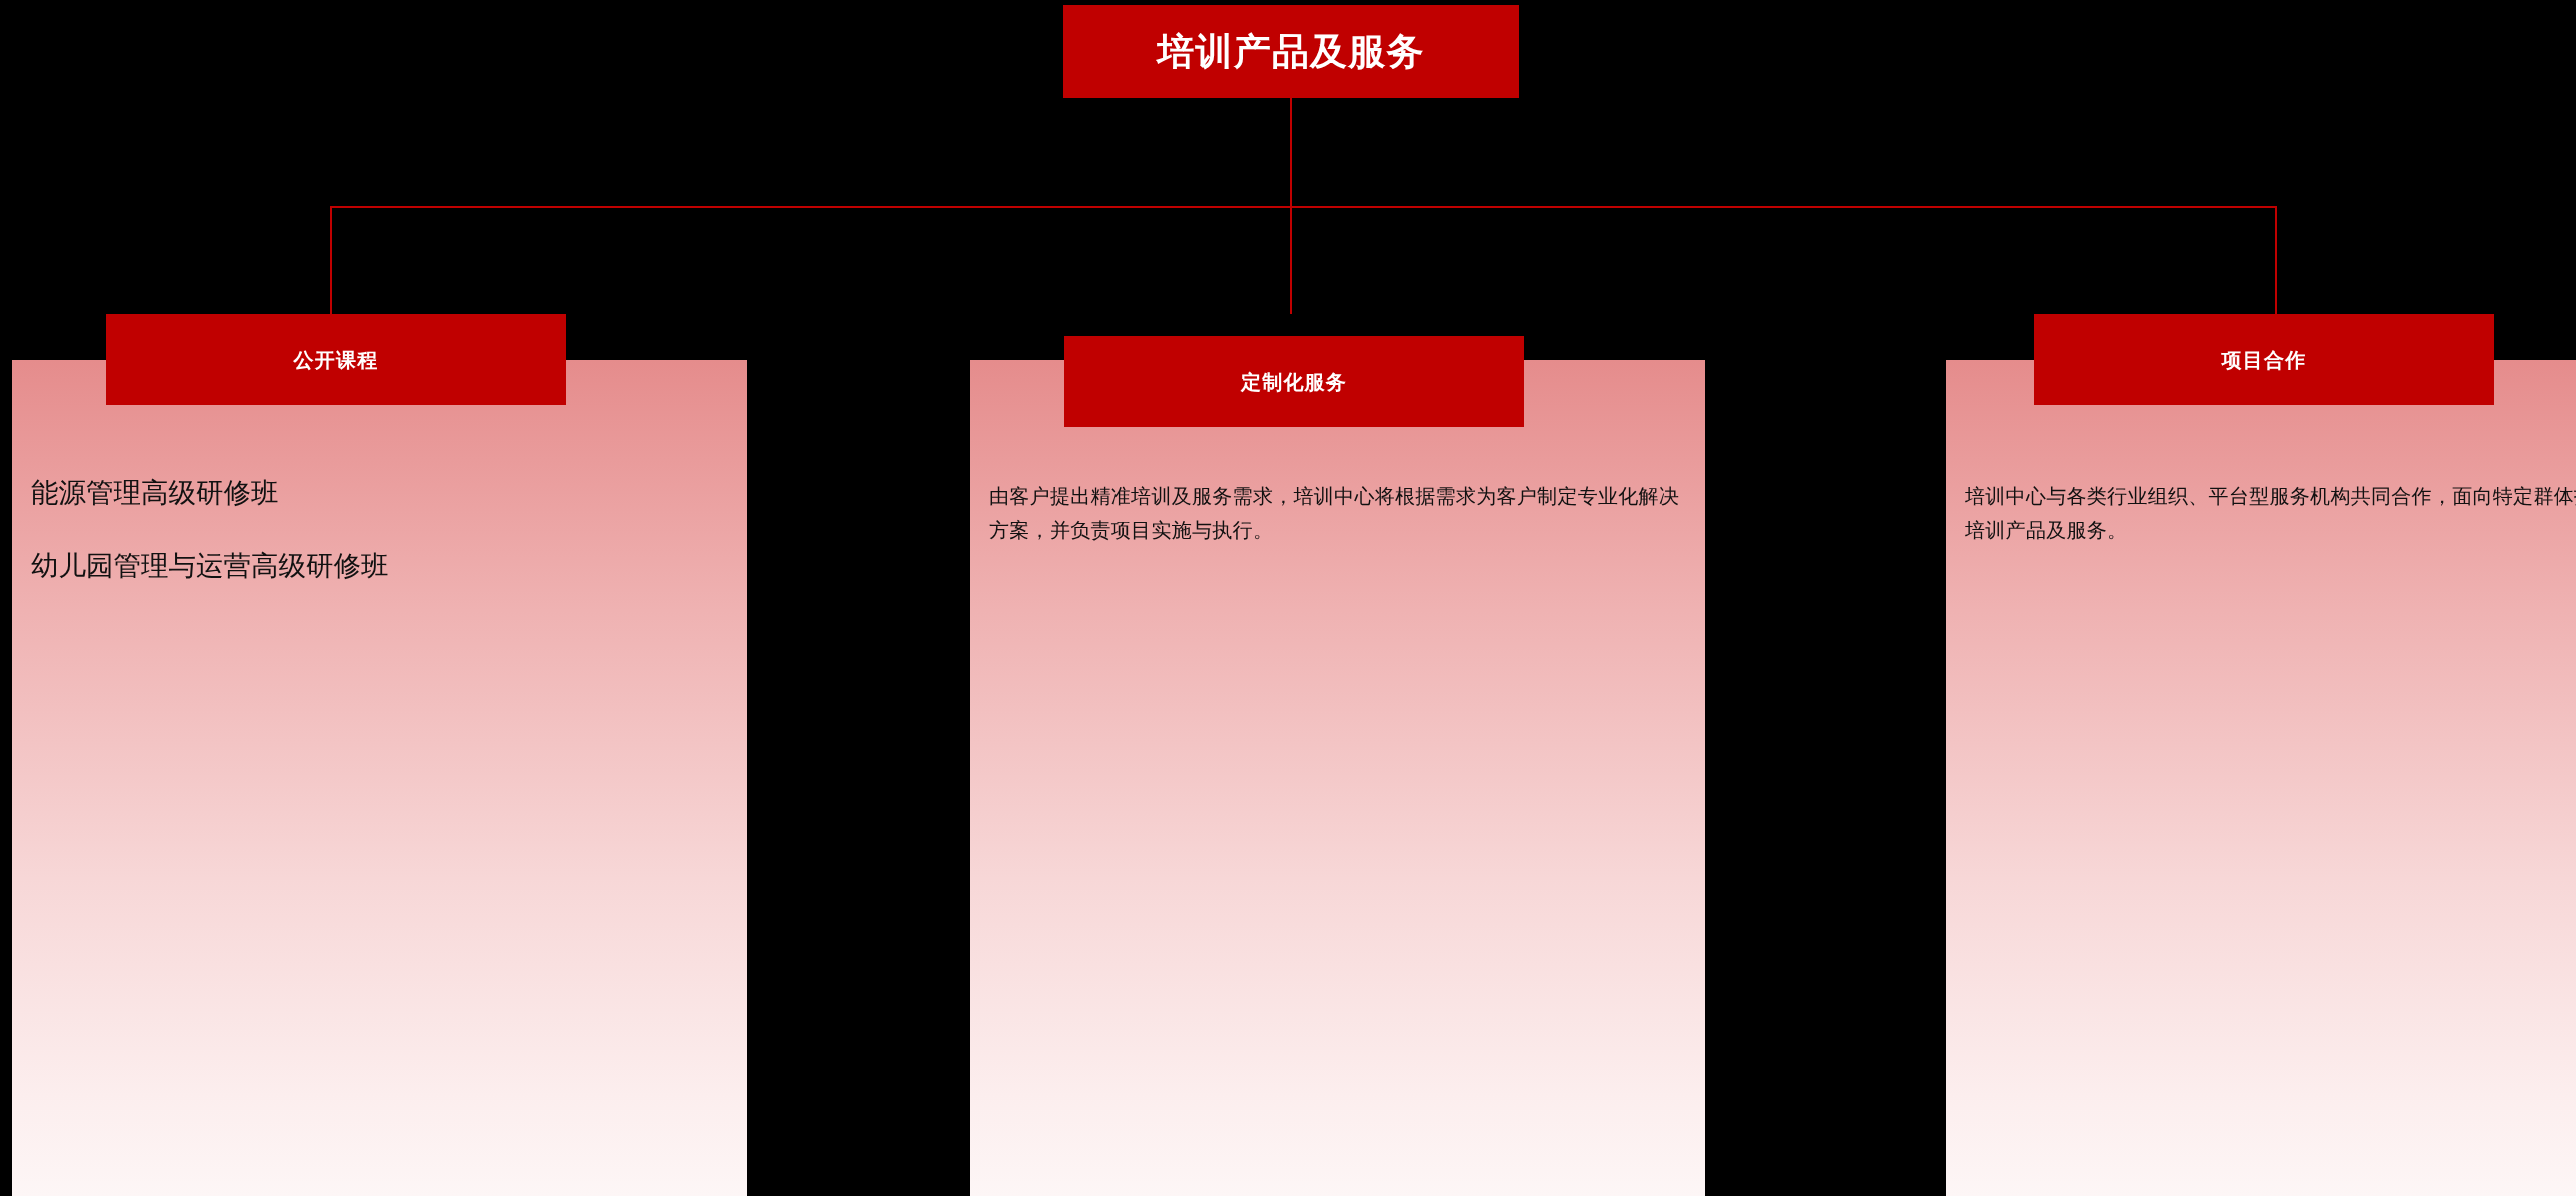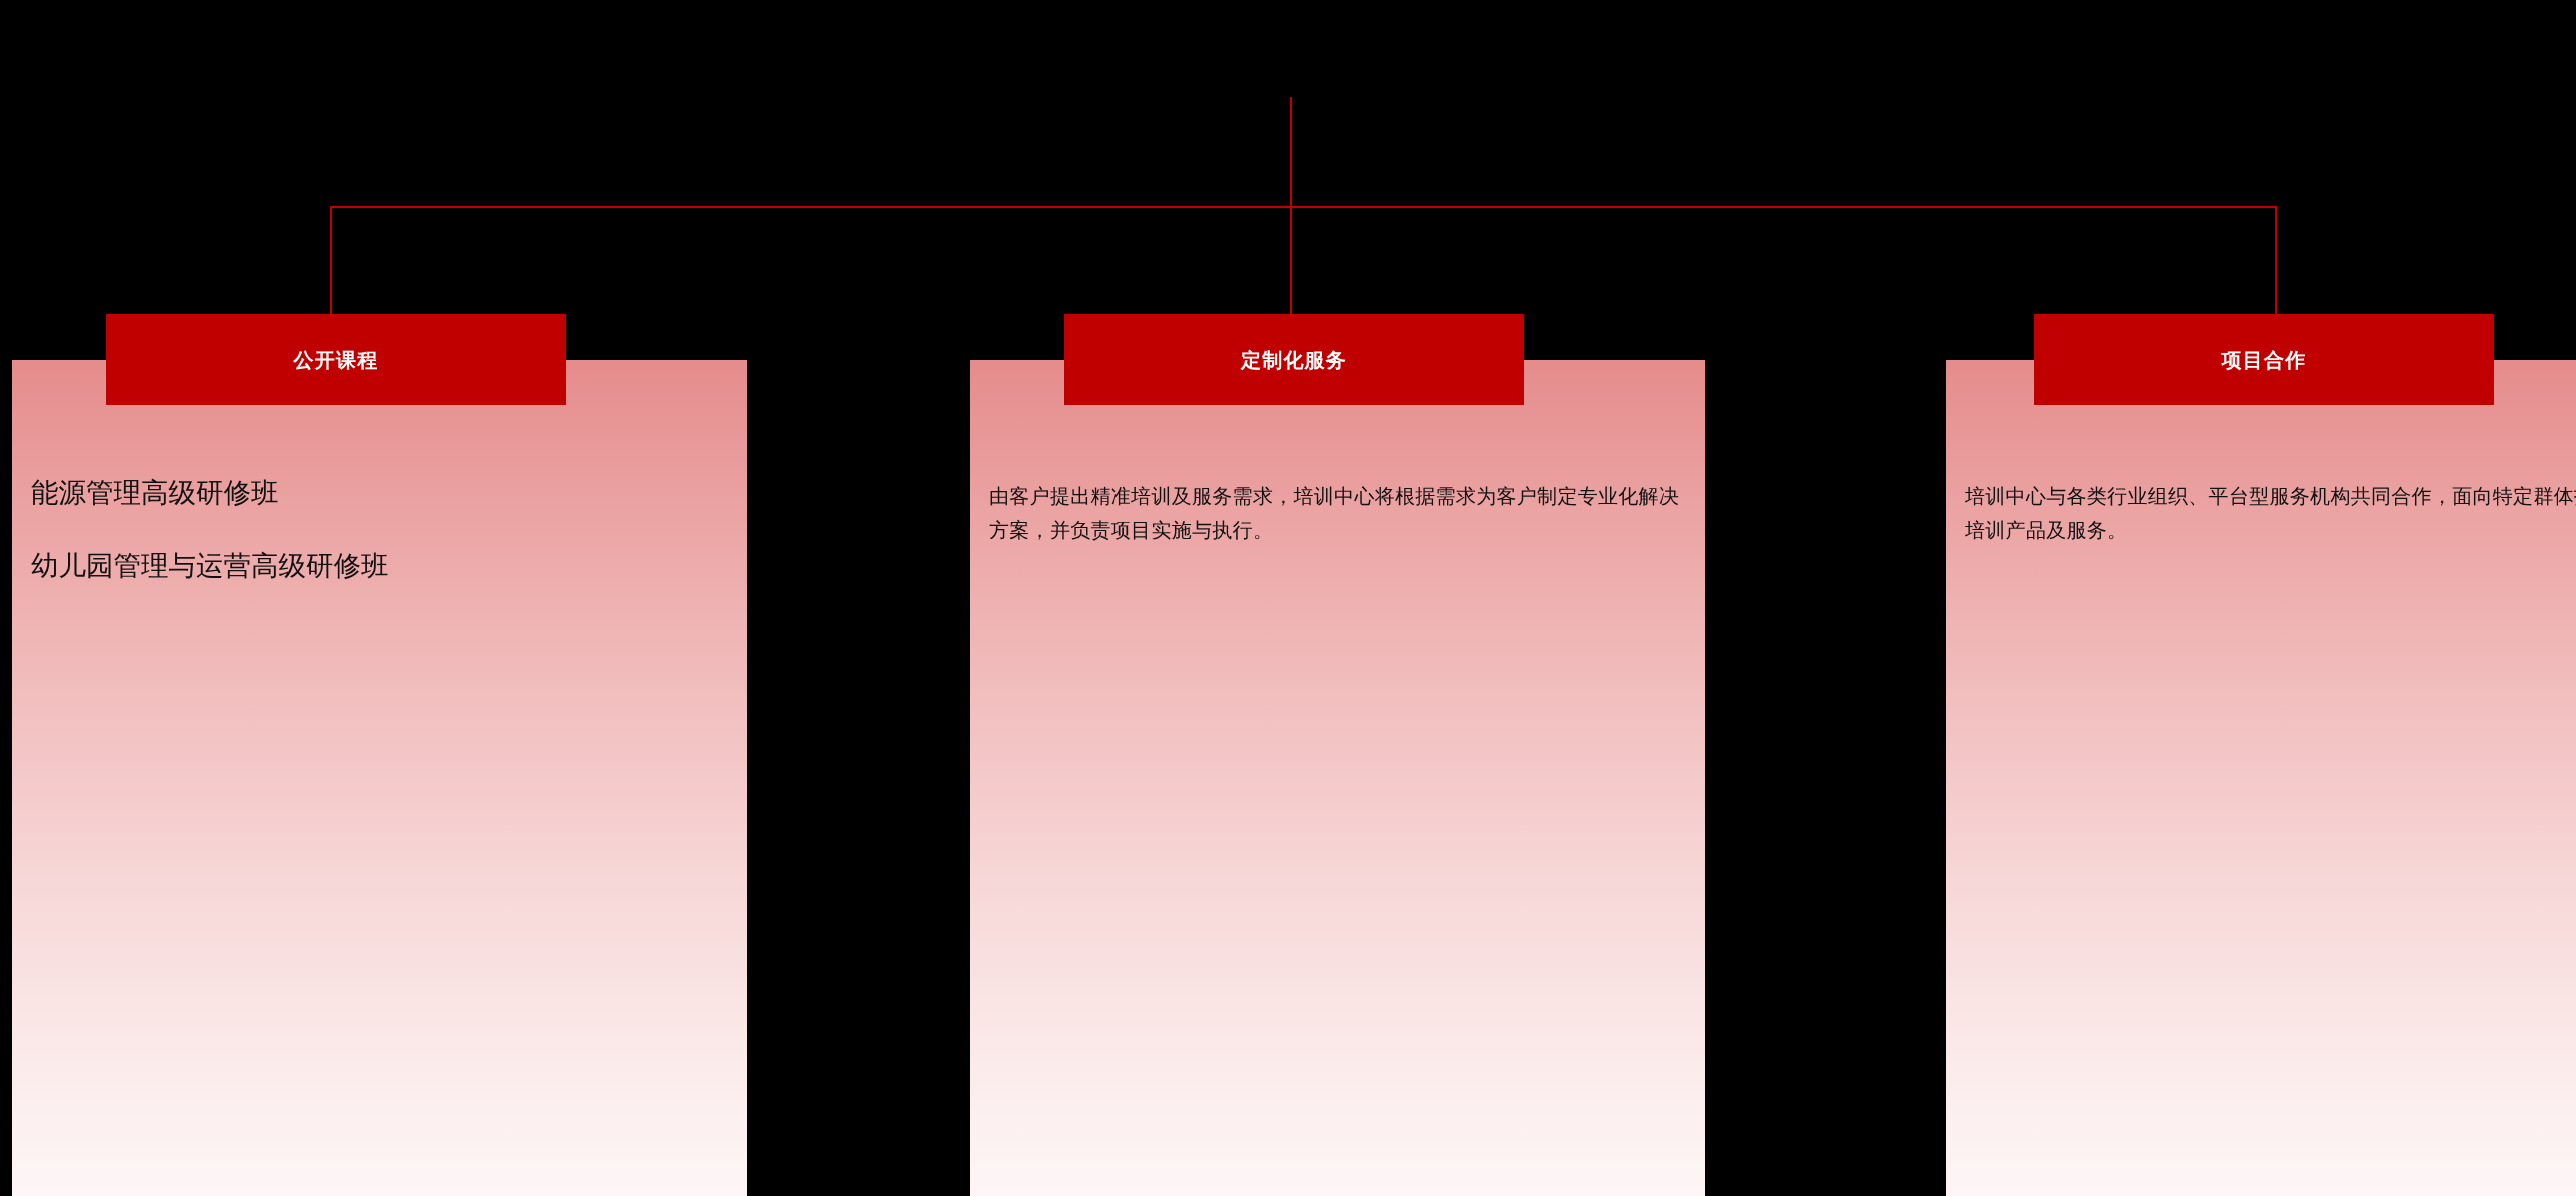"培训产品及服务" div.root-node { html: none -> <div> <span>培训产品及服务</span> </div> }
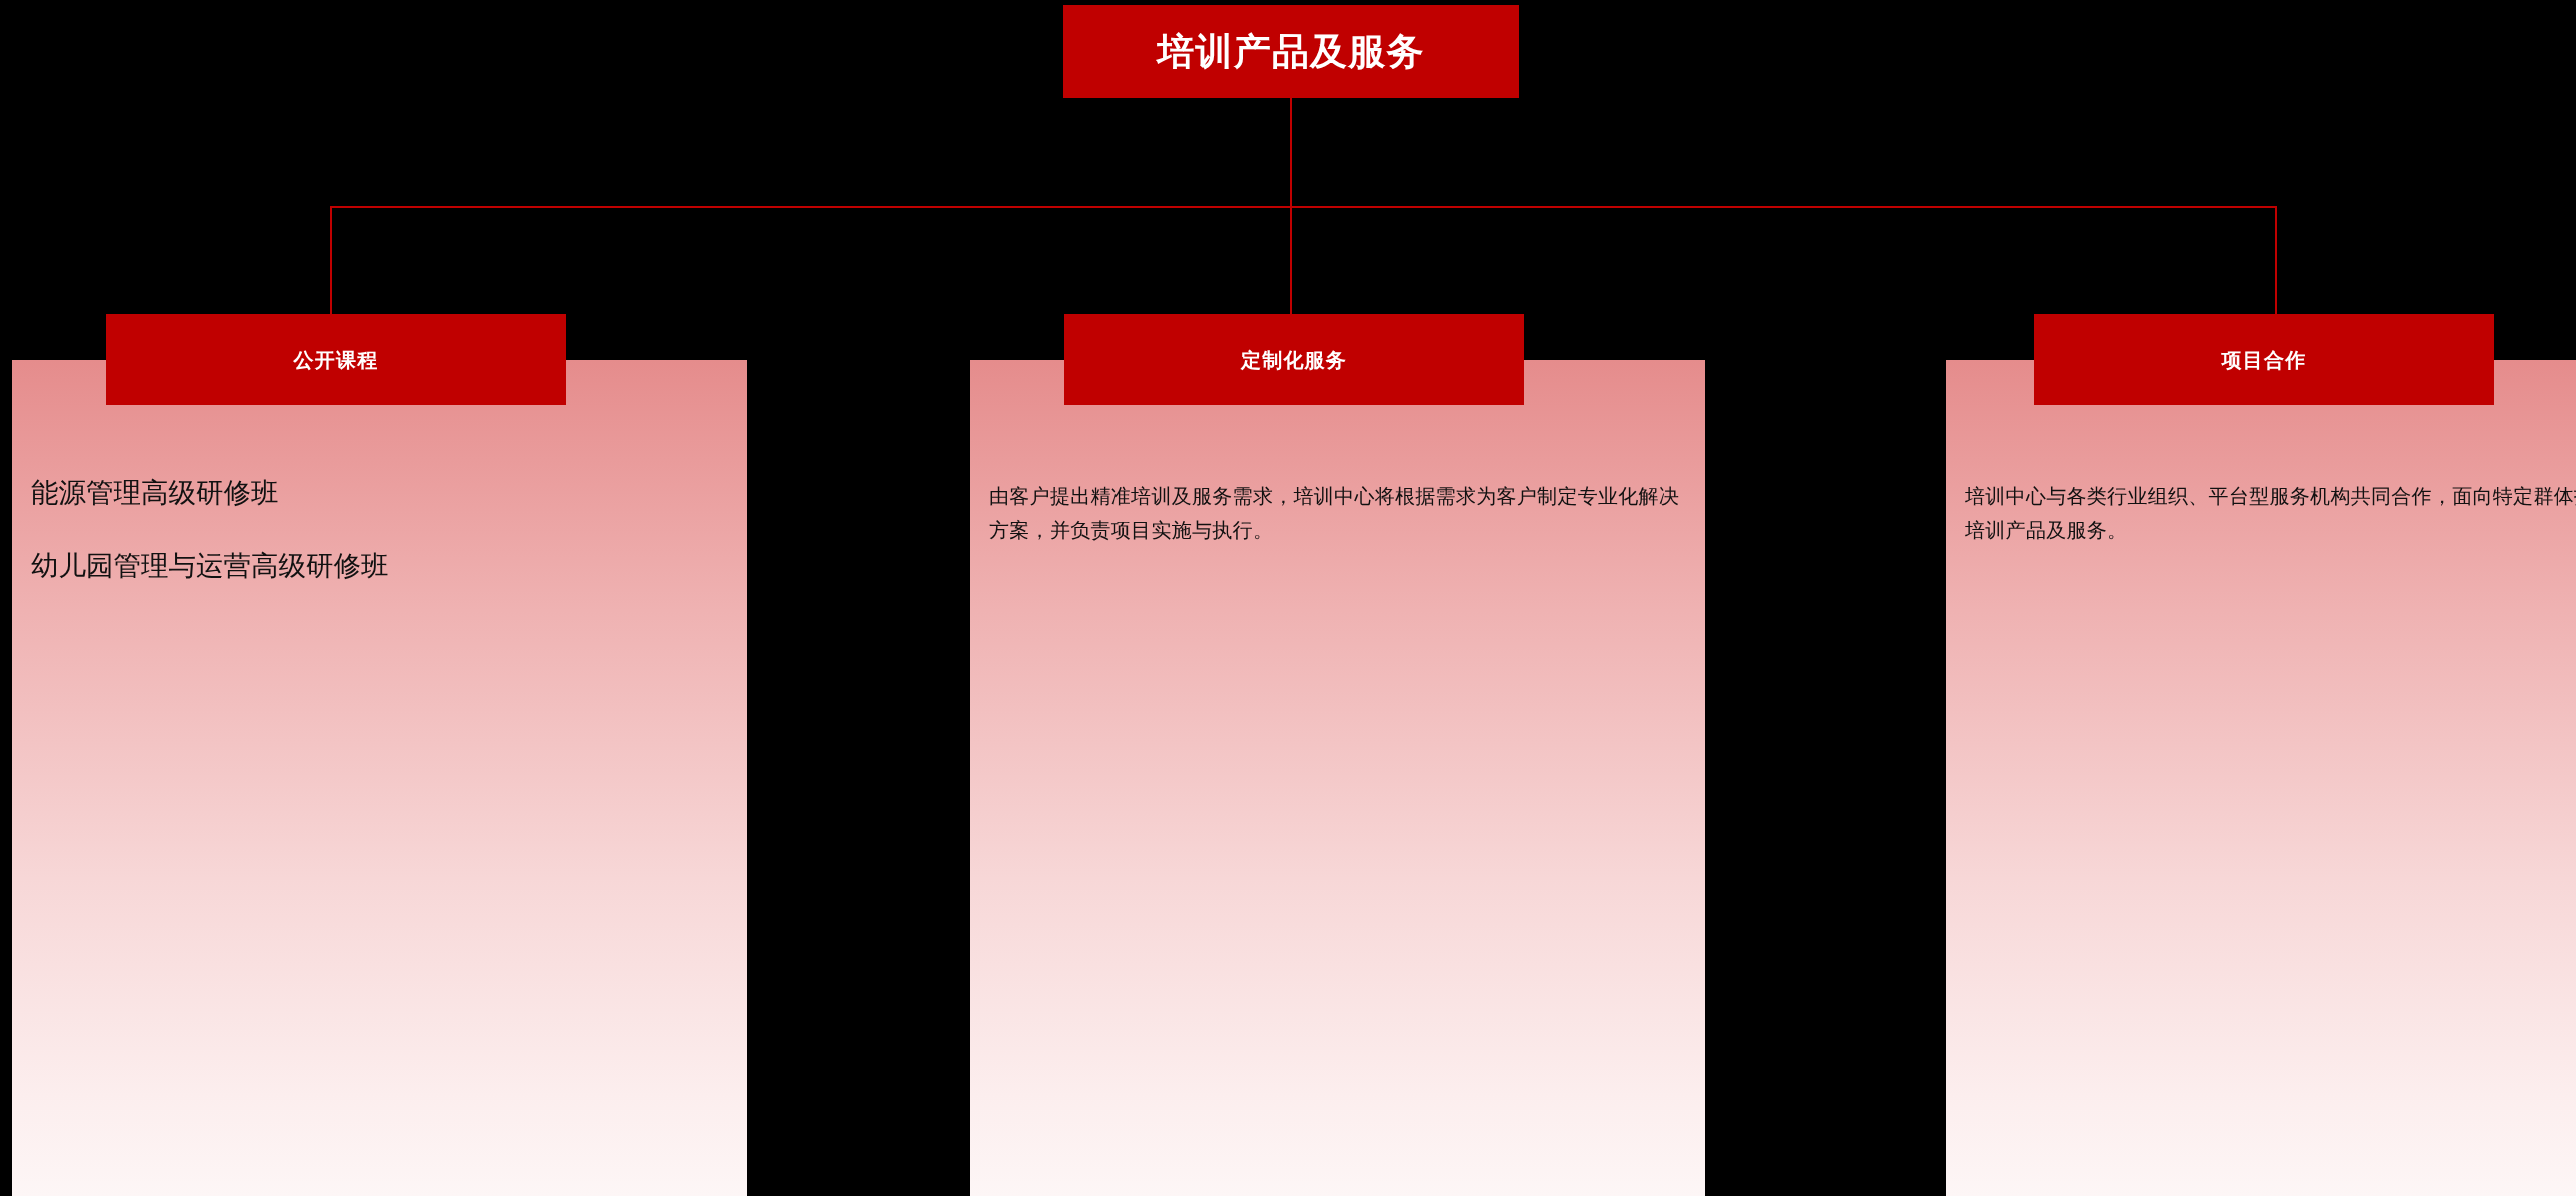"定制化服务" #branch-2 .branch-header { margin-top: none -> 22px }
